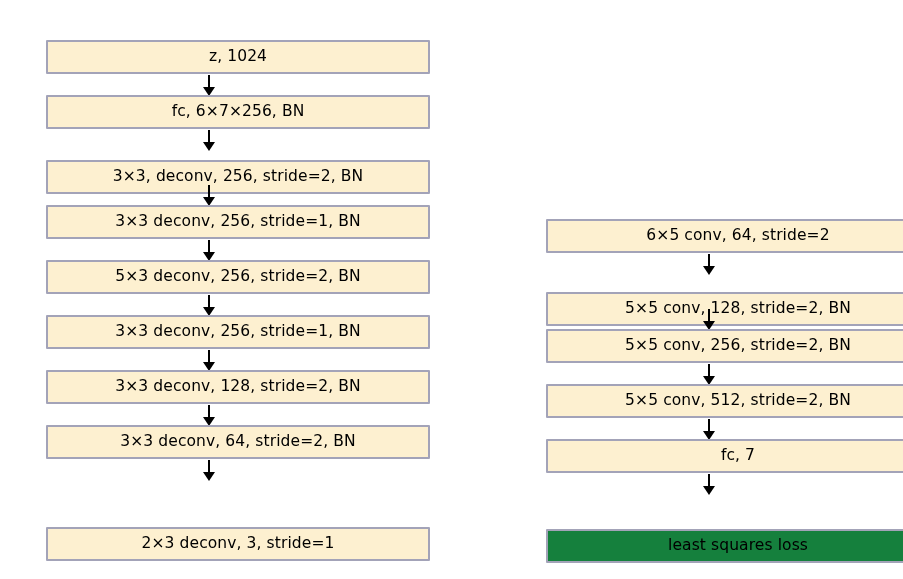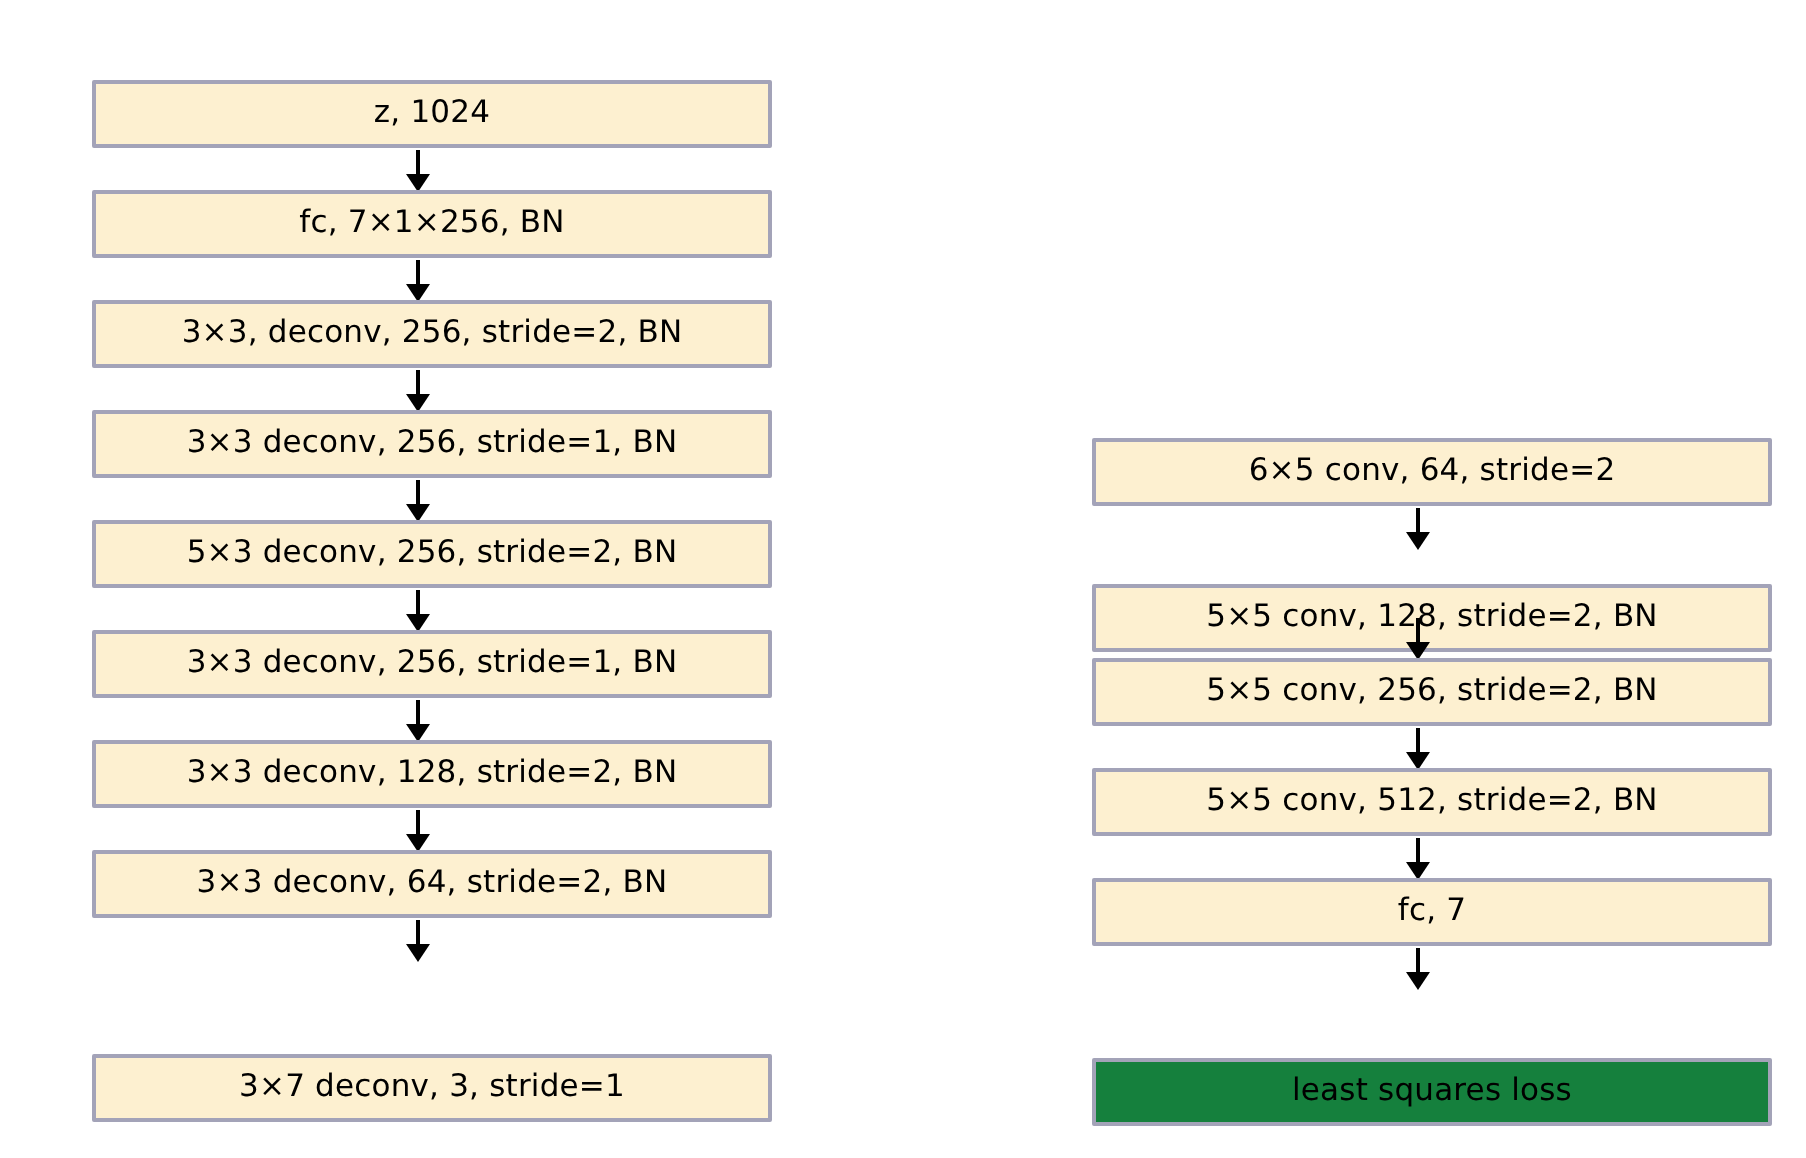"z, 1024" .node { width: 340px -> 384px }
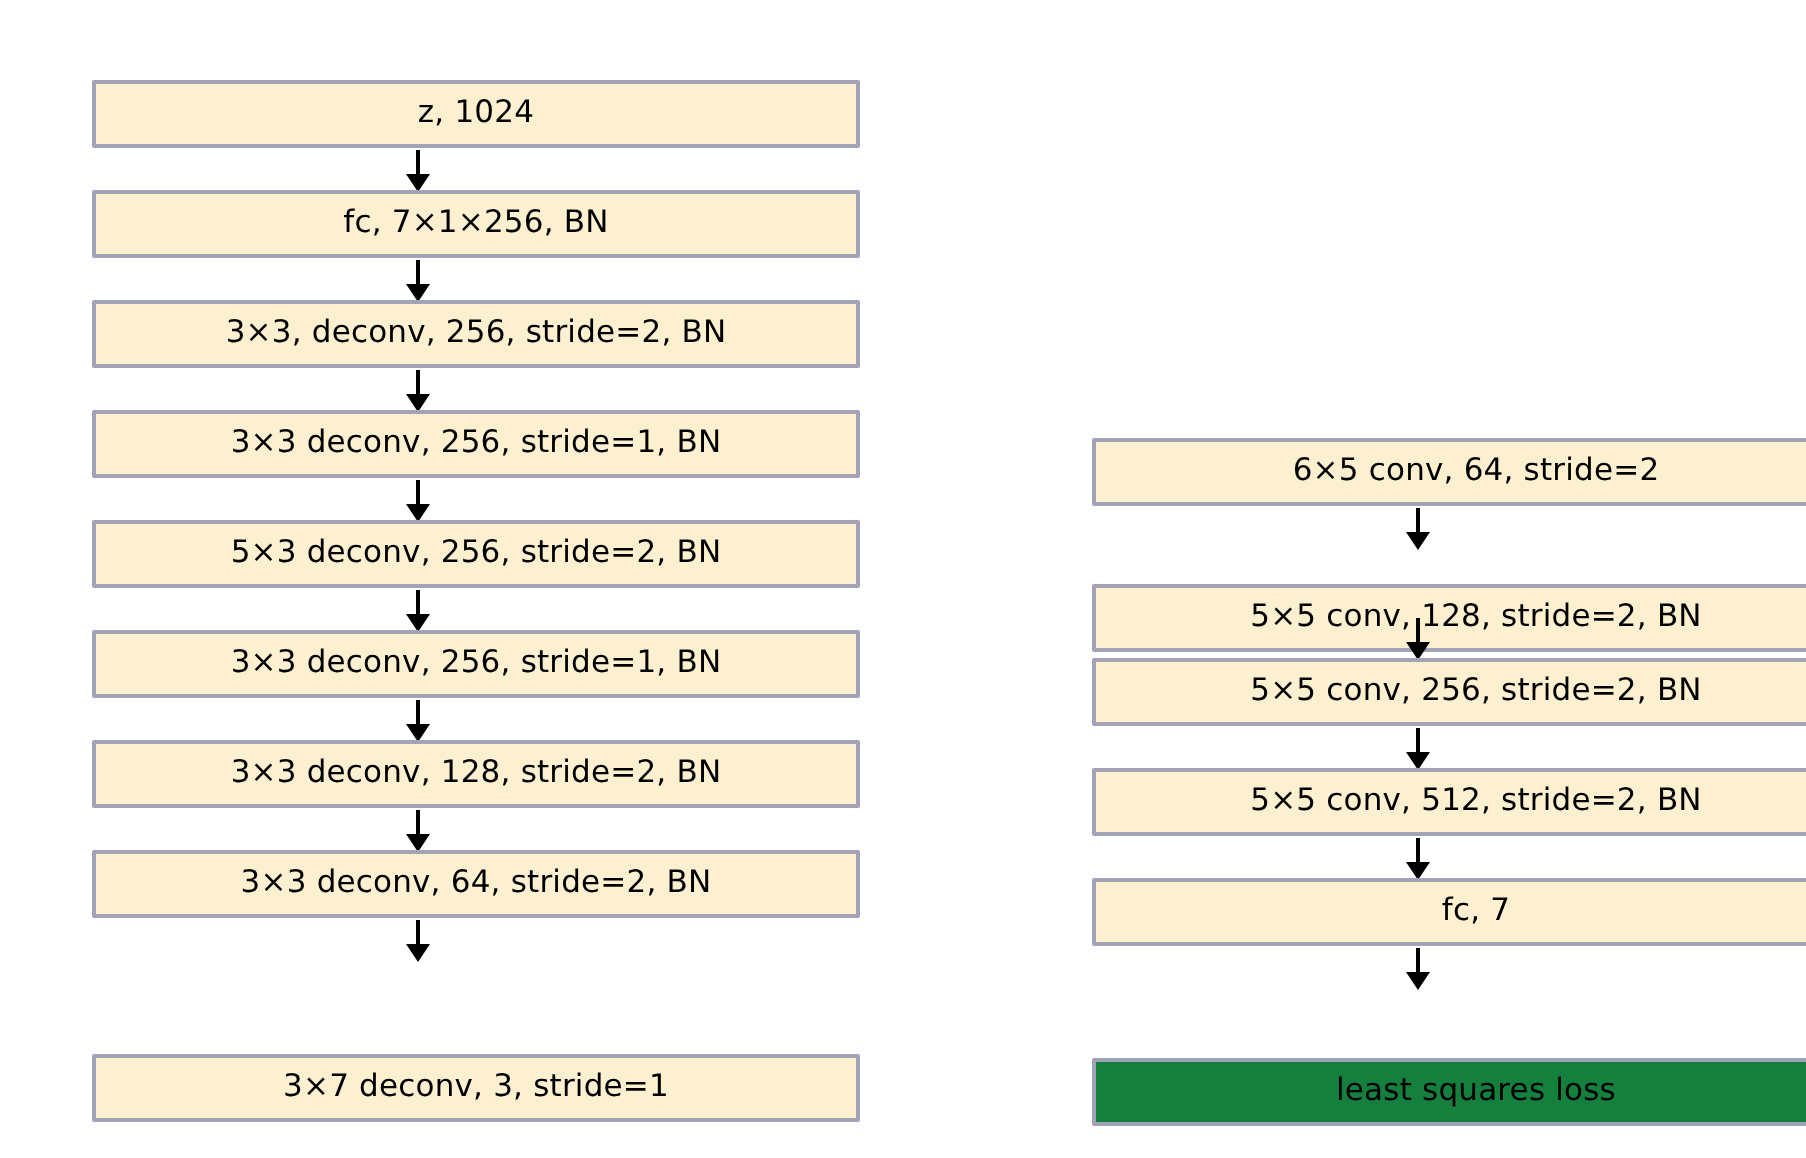"fc, 7×1×256, BN" span.node-label { text: 7×1 -> 6×7 }
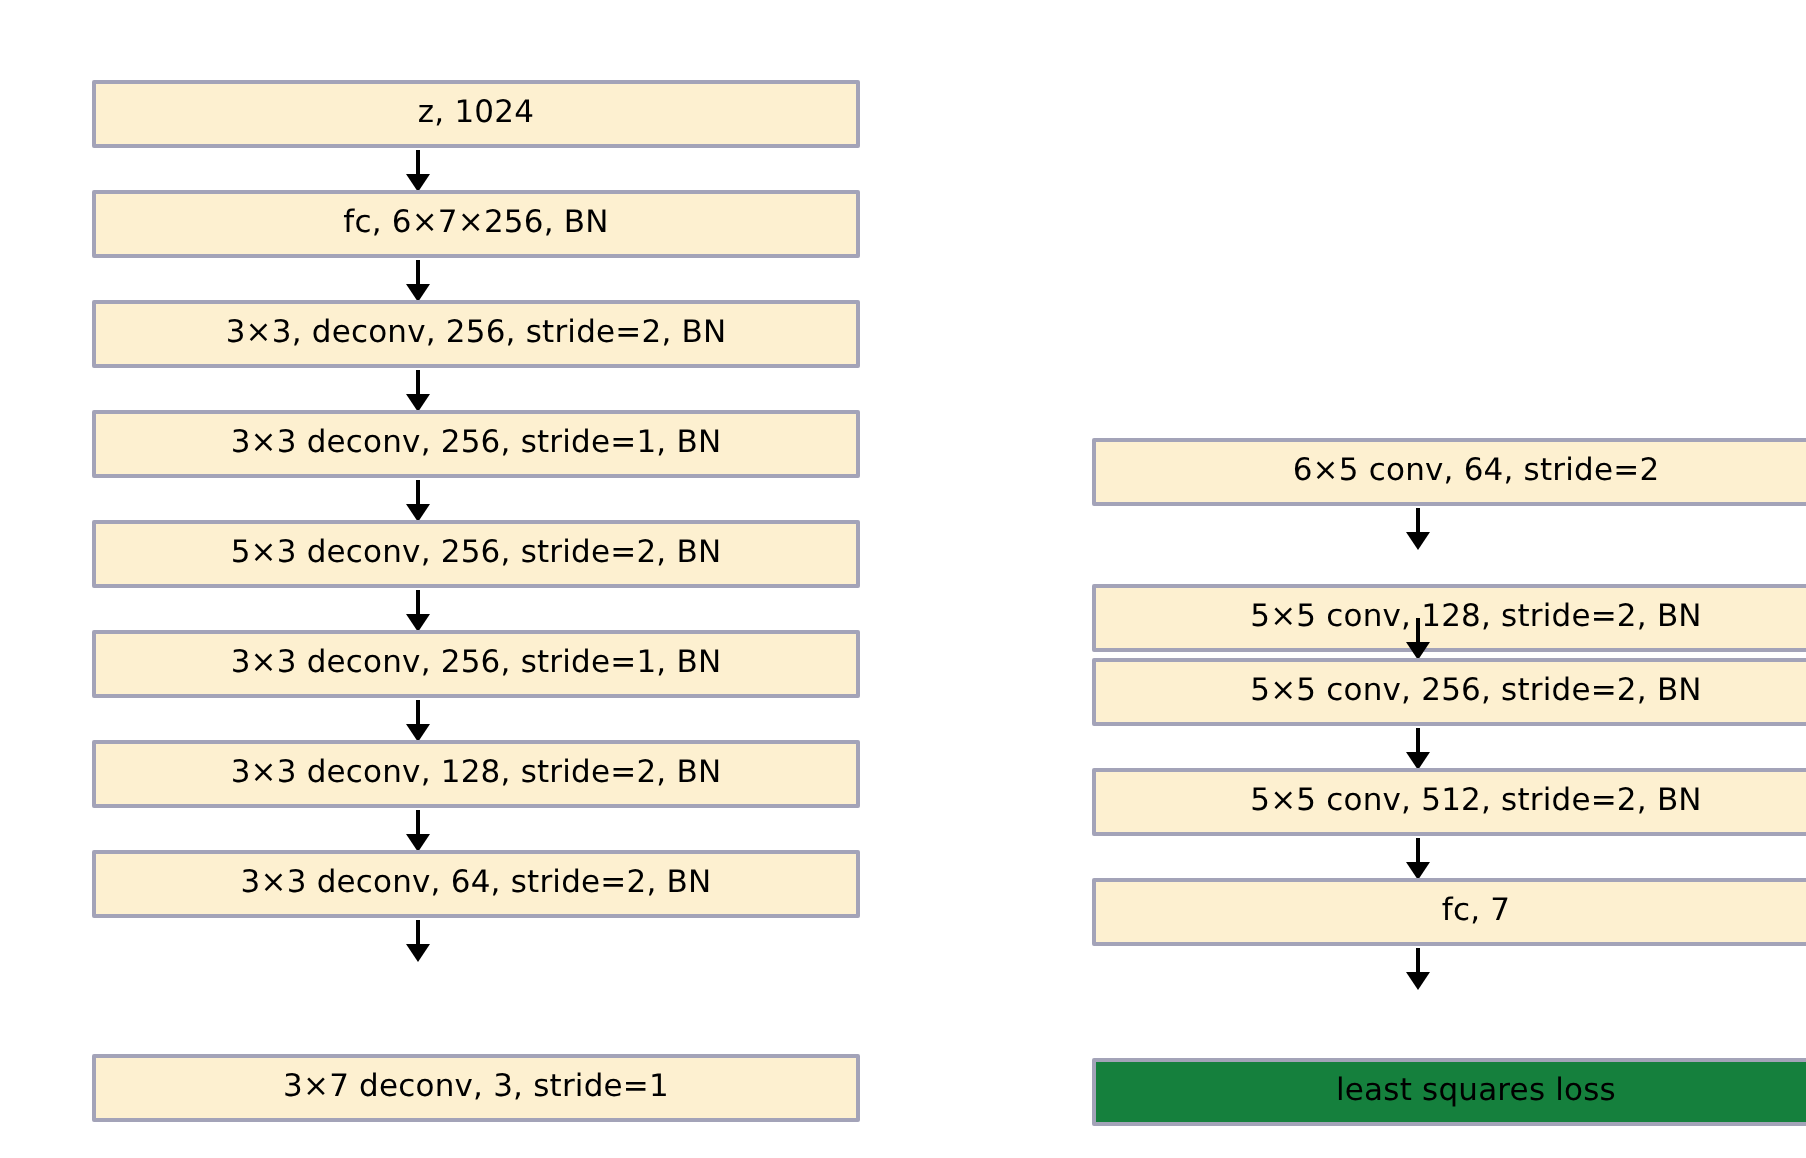"3×3, deconv, 256, stride=2, BN" div.node { top: 150px -> 160px }
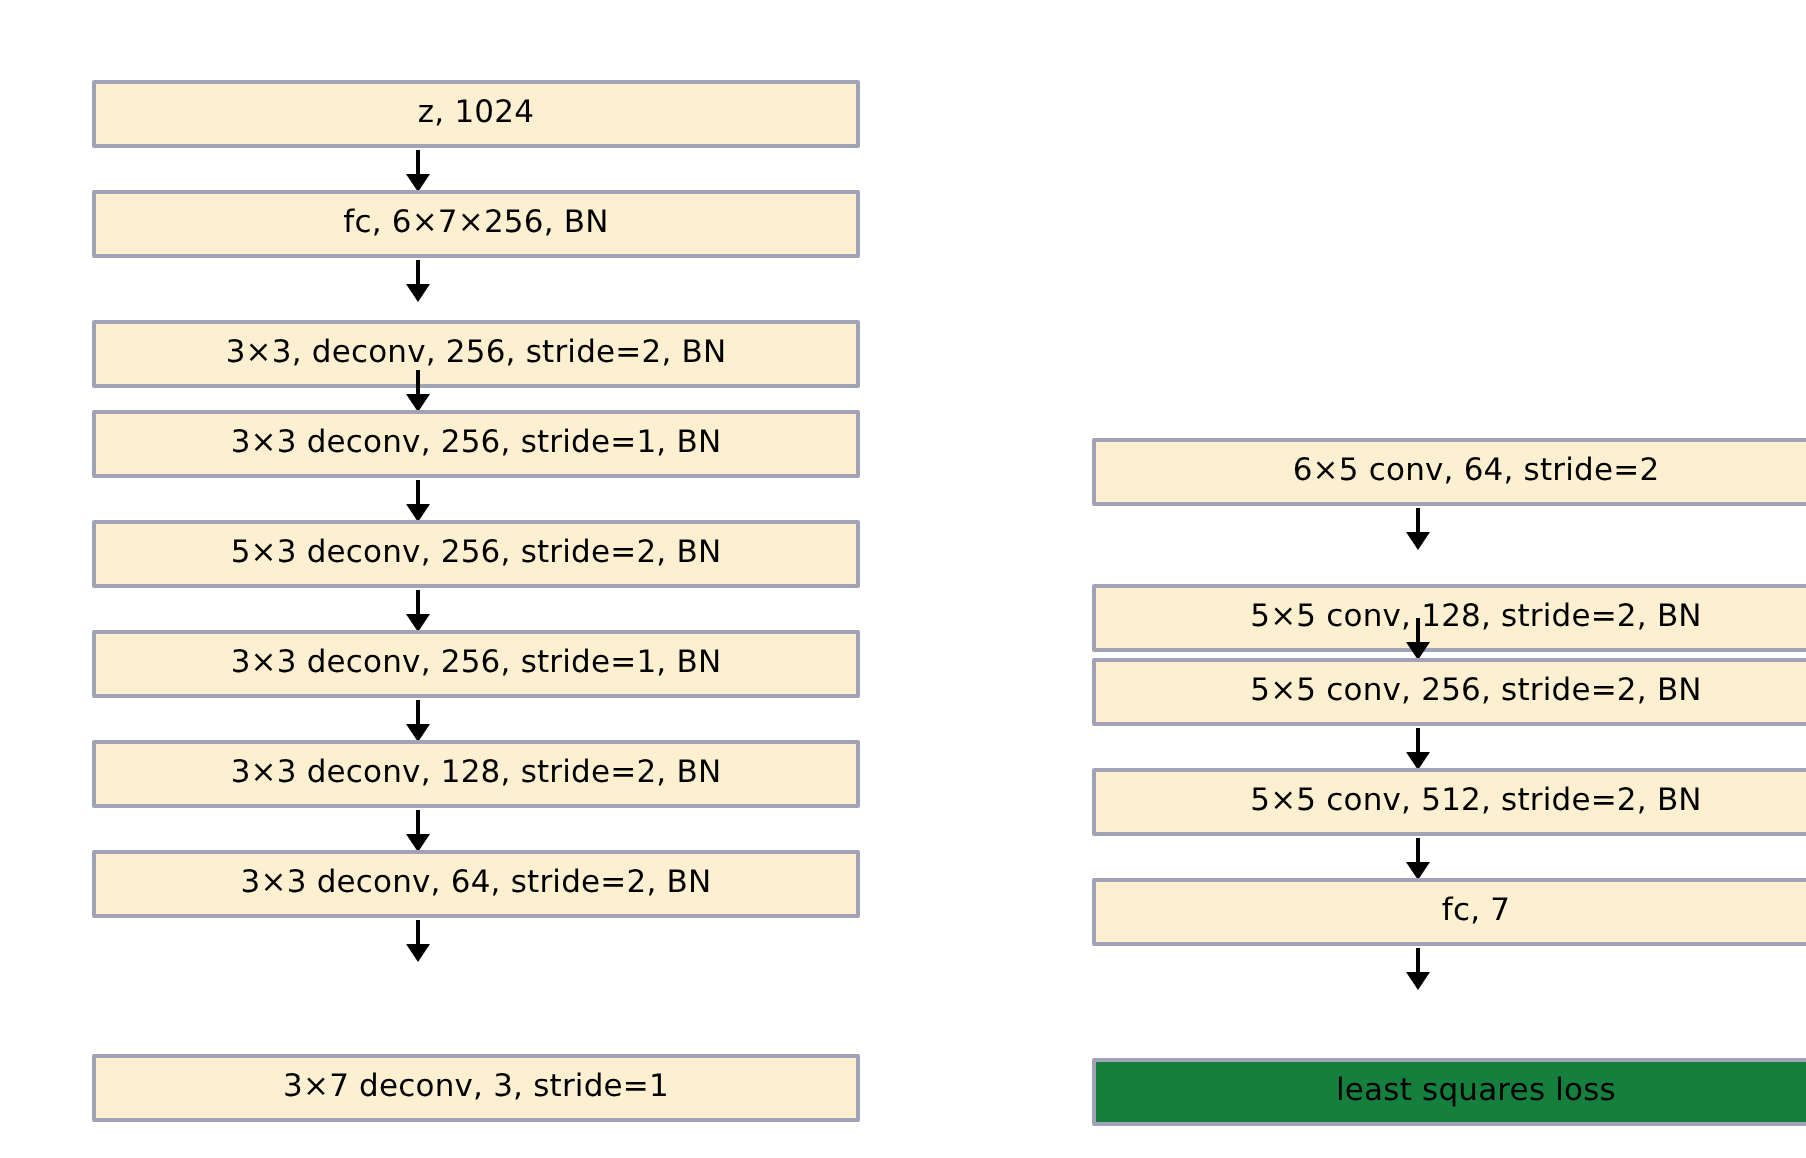"3×7 deconv, 3, stride=1" span.node-label { text: 3×7 -> 2×3 }
